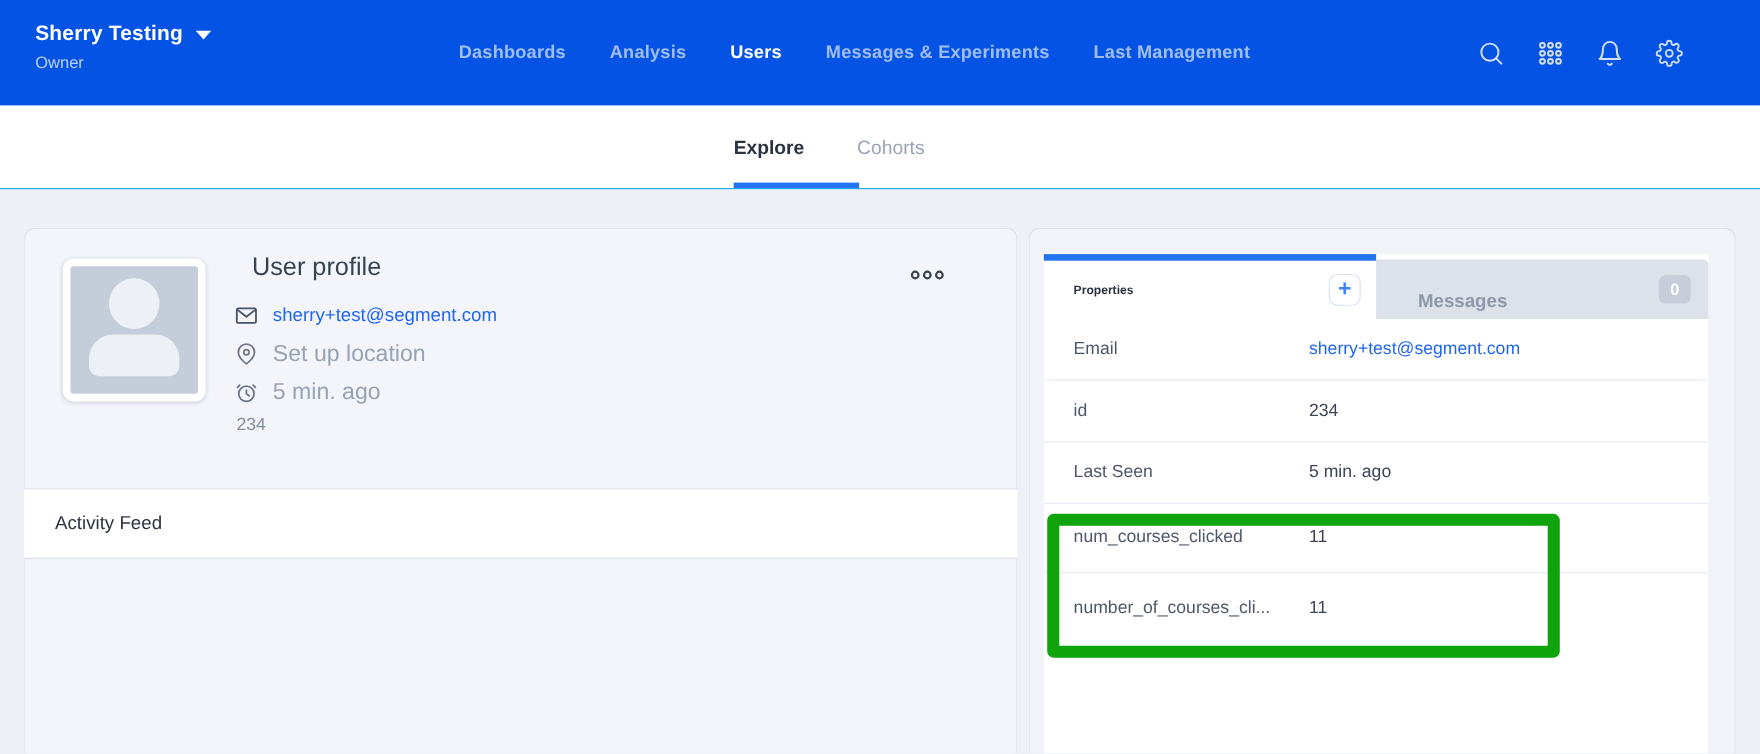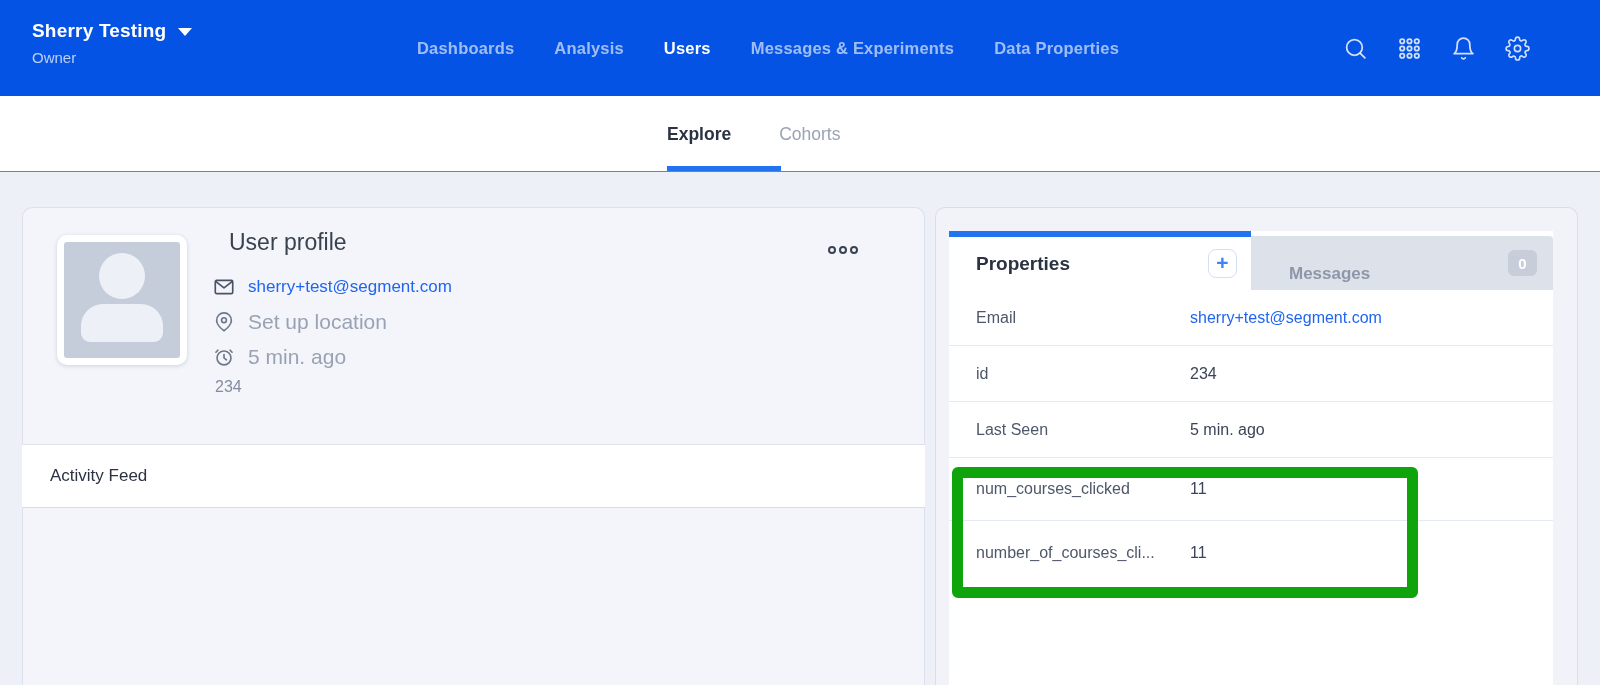"Data Properties" span.nav-item { text: Data Properties -> Last Management }
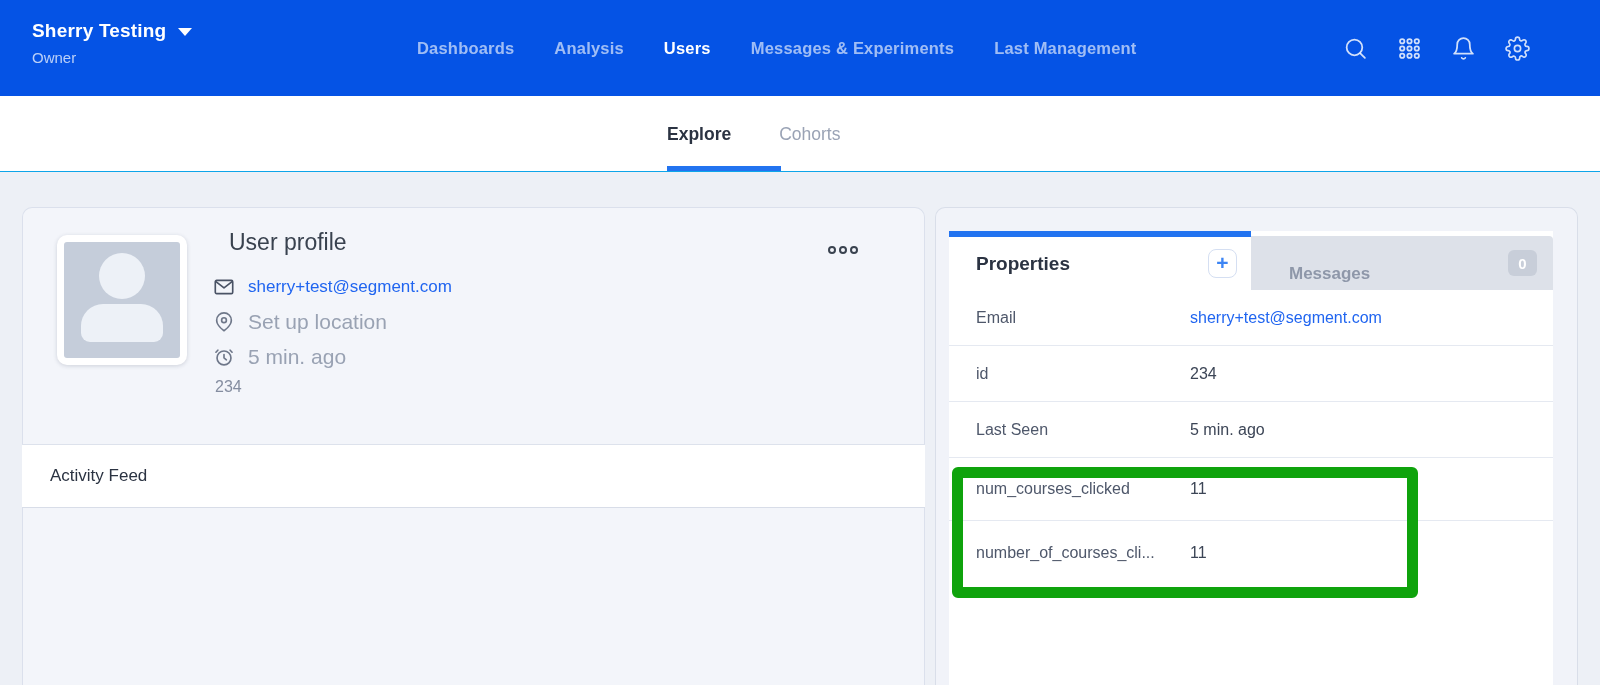"Properties" .ptab-props-label { font-size: 19px -> 11px }
